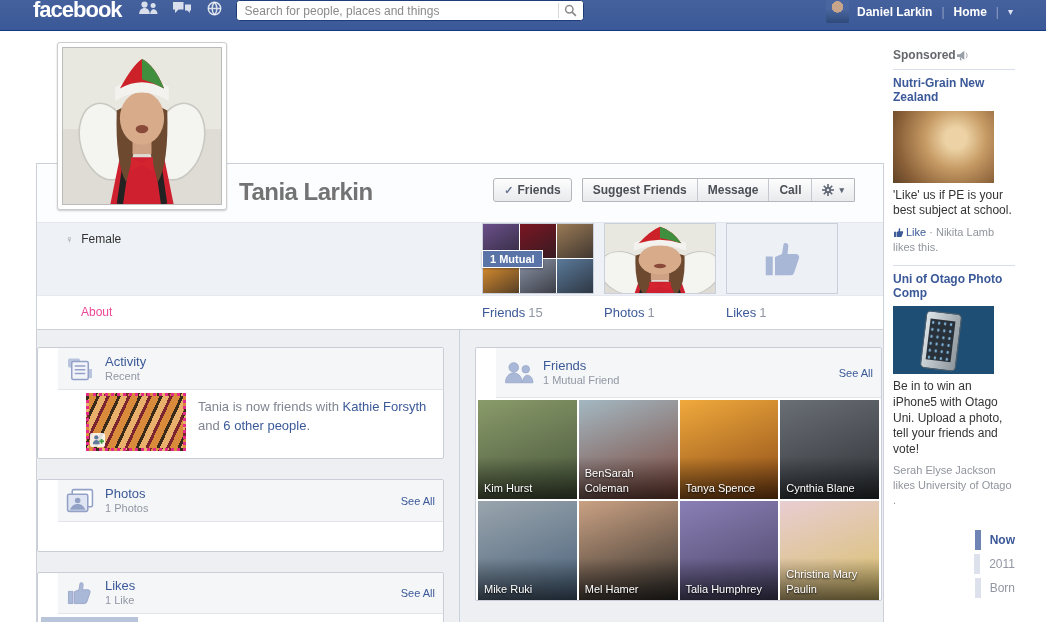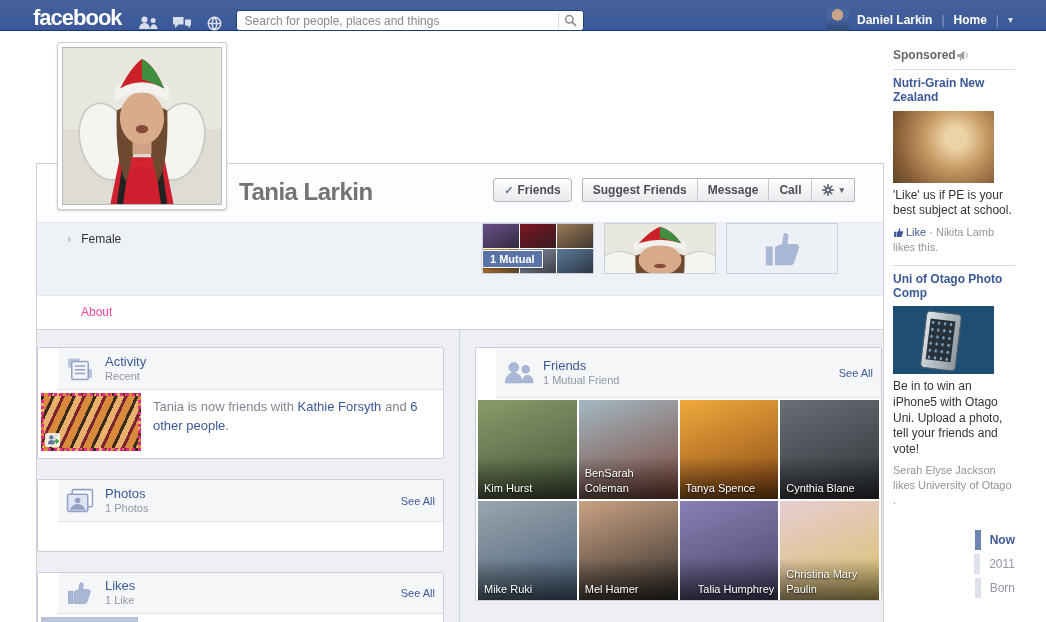"facebook" .topbar-inner { align-items: flex-end -> flex-start }
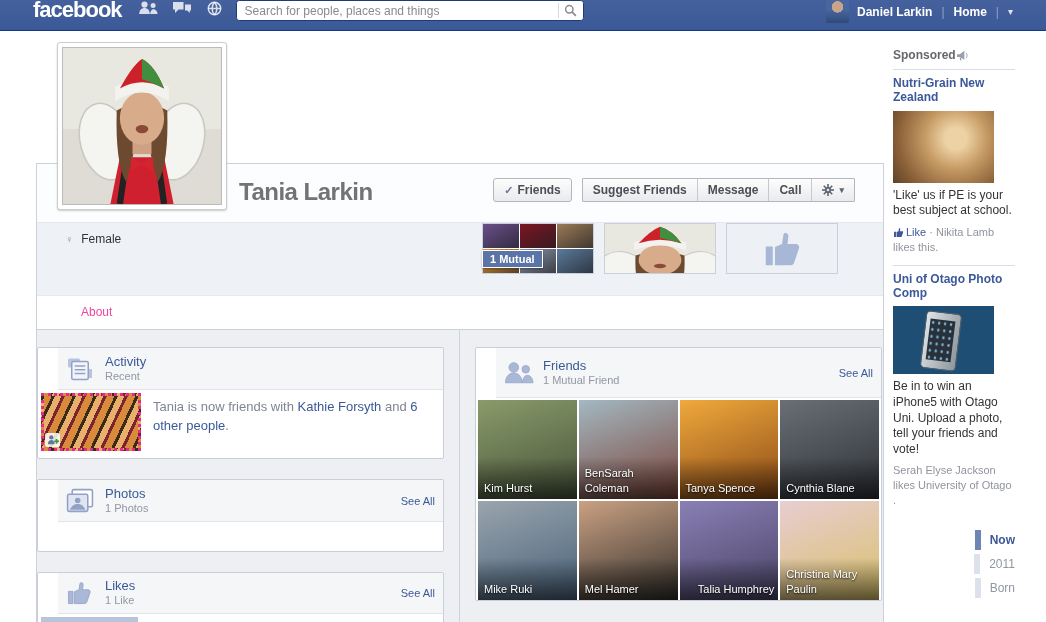"1 Mutual" .tile { height: 51px -> 71px }
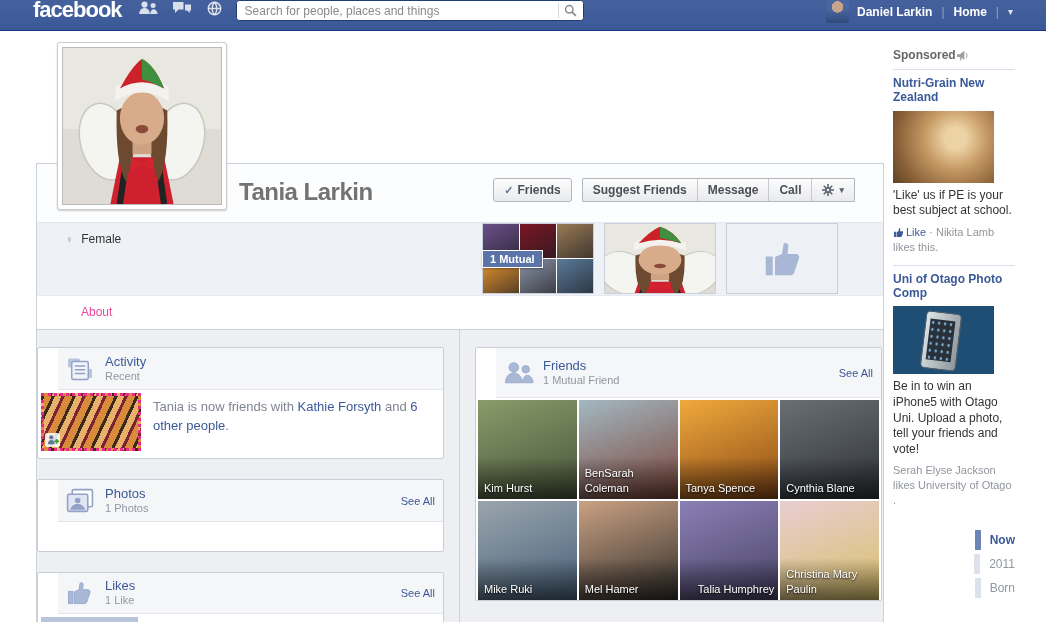"Friends 15" div.tile-labels { html: none -> <div> <div><span>Friends</span><span>15</span></div> <div><span>Photos</span><span>1</span></div> <div><span>Likes</span><span>1</span></div> </div> }
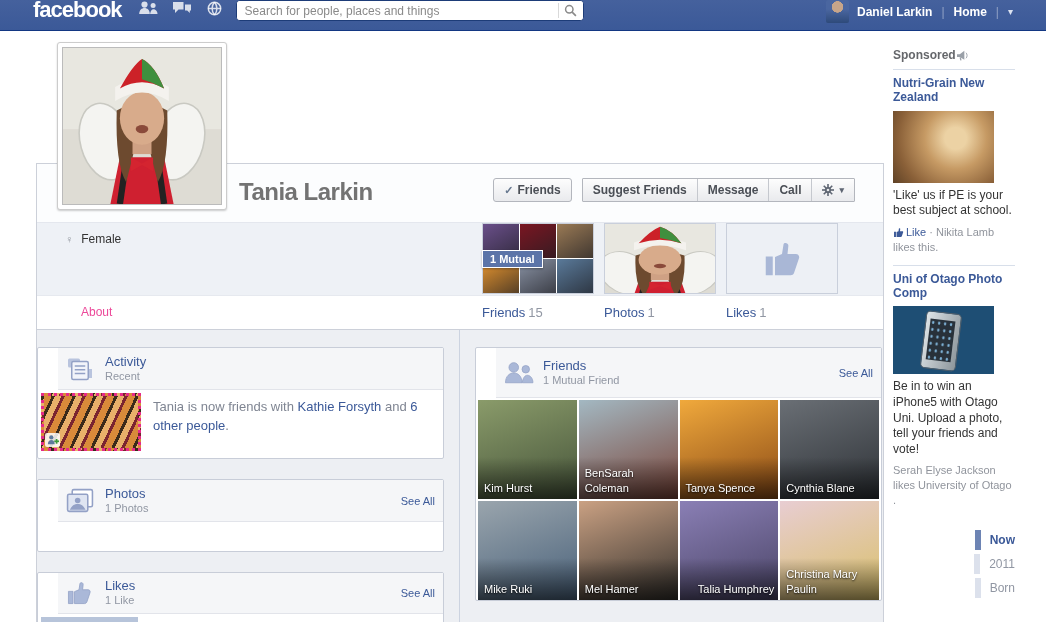"Tania is now friends with" .activity-body { margin-left: none -> 45px }
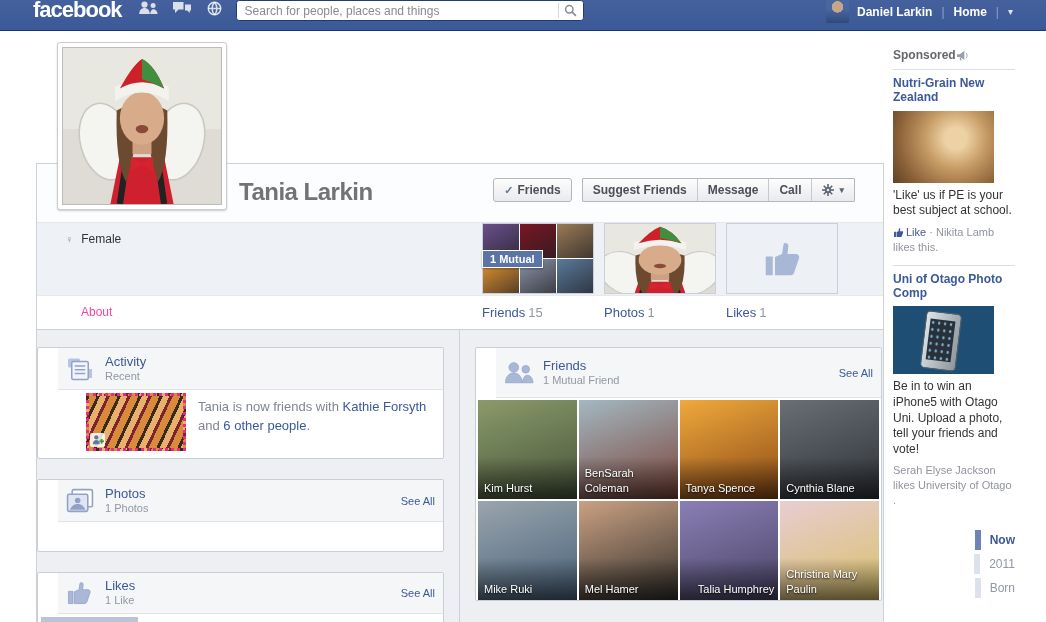"Talia Humphrey" div.friend-tile { text-align: right -> none }
